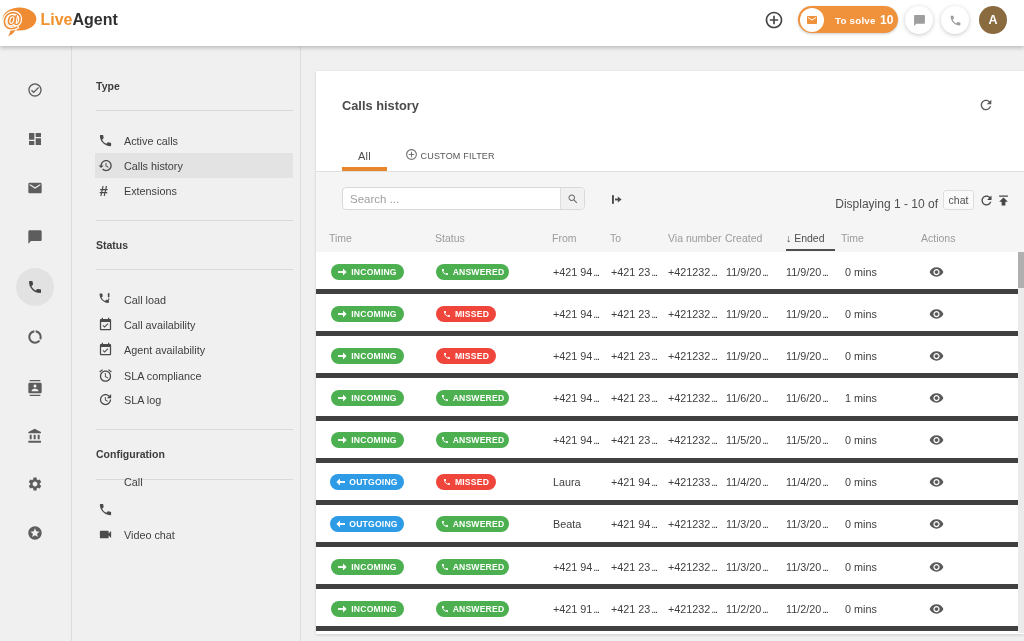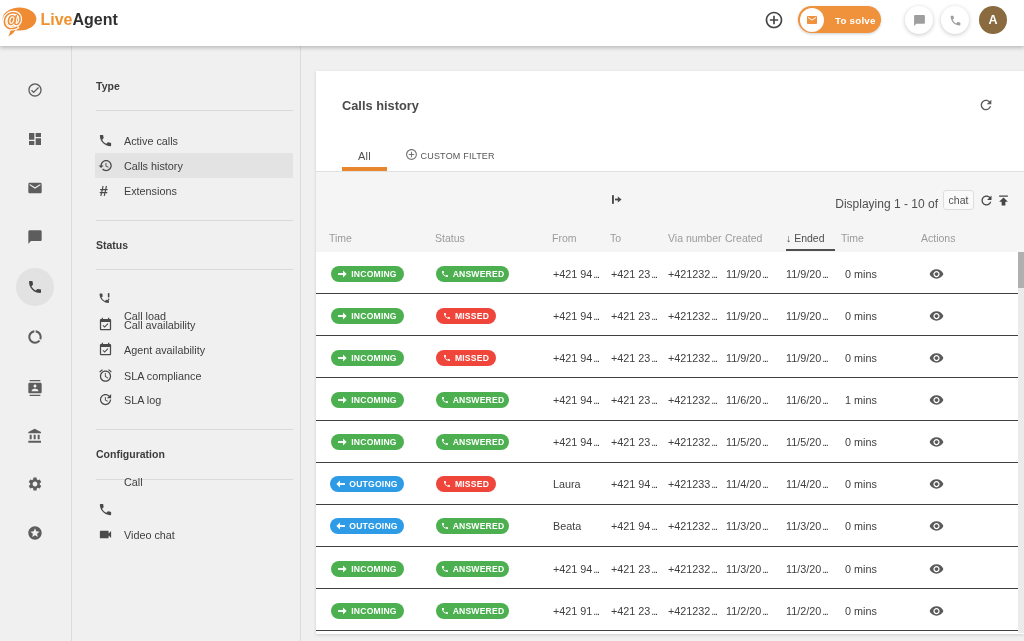"To solve" div { width: 83px -> 100px }
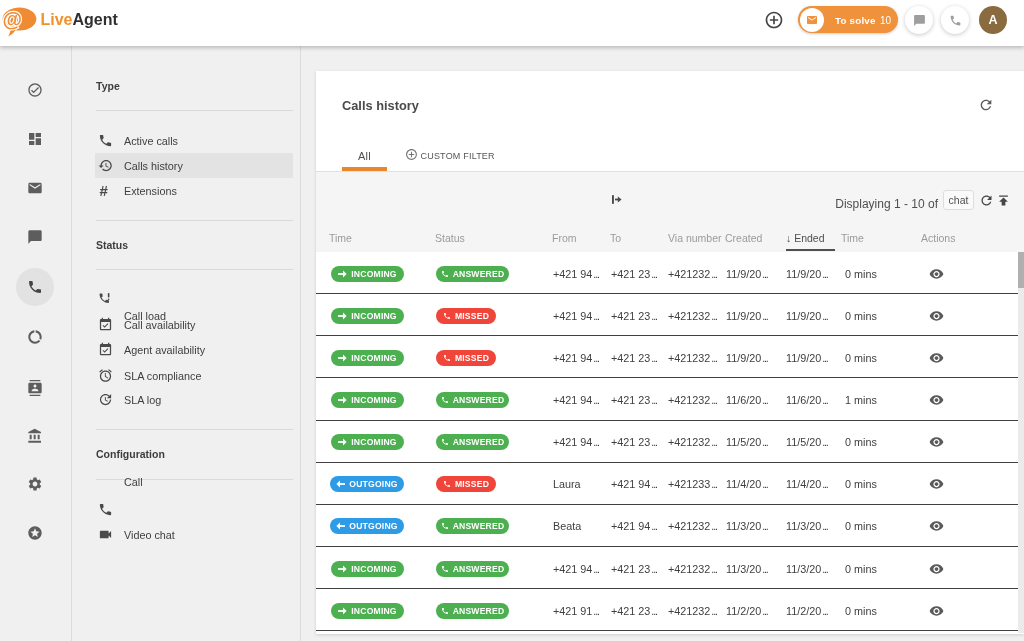"10" span { font-size: 10px -> 12px; font-weight: normal -> bold }
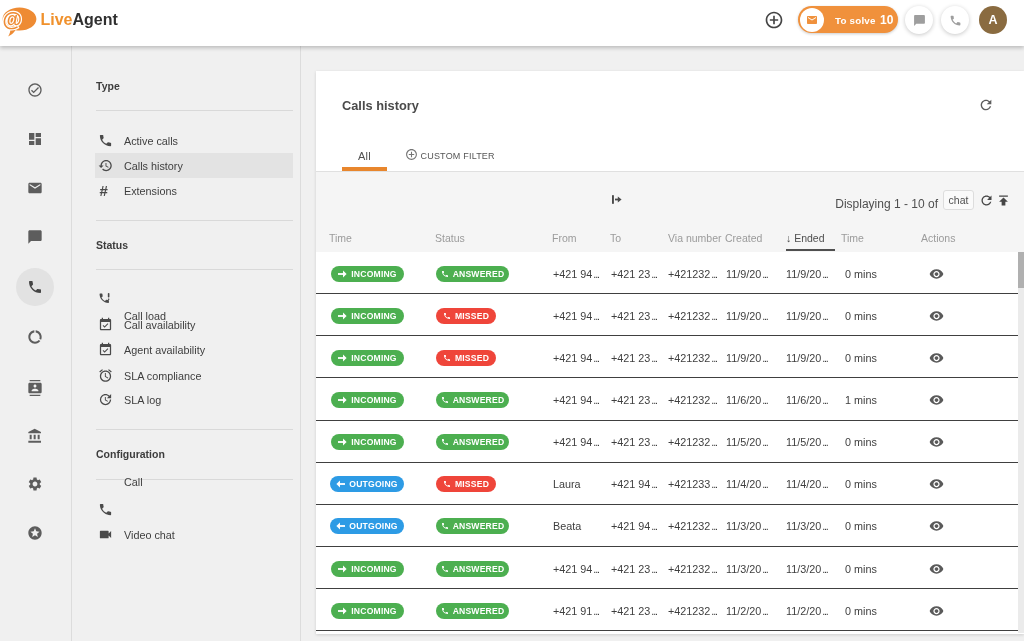"Search ..." div { html: none -> <div> <span>Search ...</span> <div> <svg> <use></use> </svg> </div> </div> }
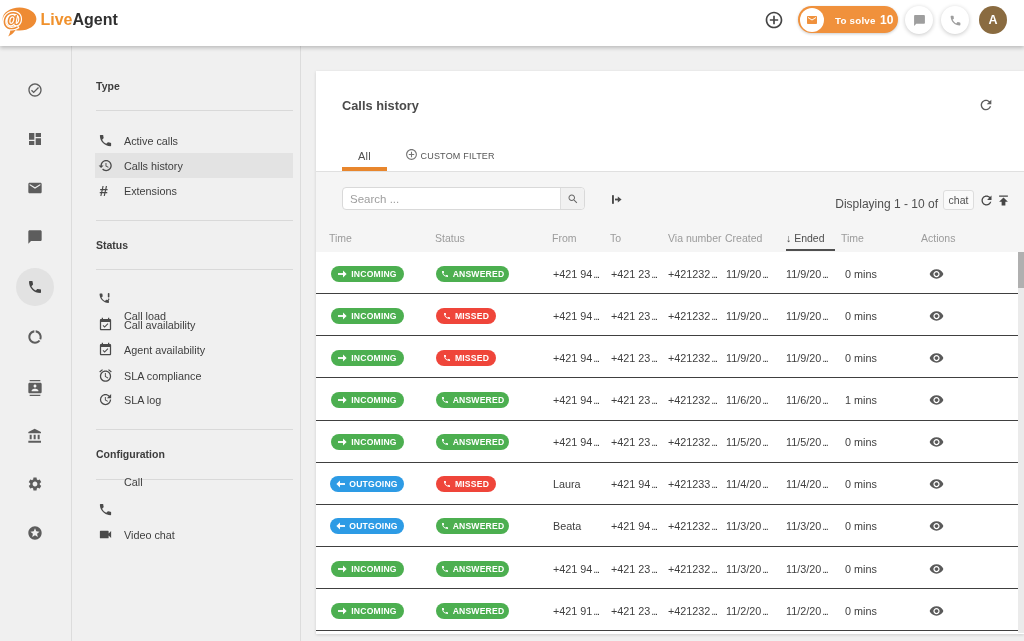"INCOMING" .row { border-bottom: 1px solid #404040 -> 5px solid #404040 }
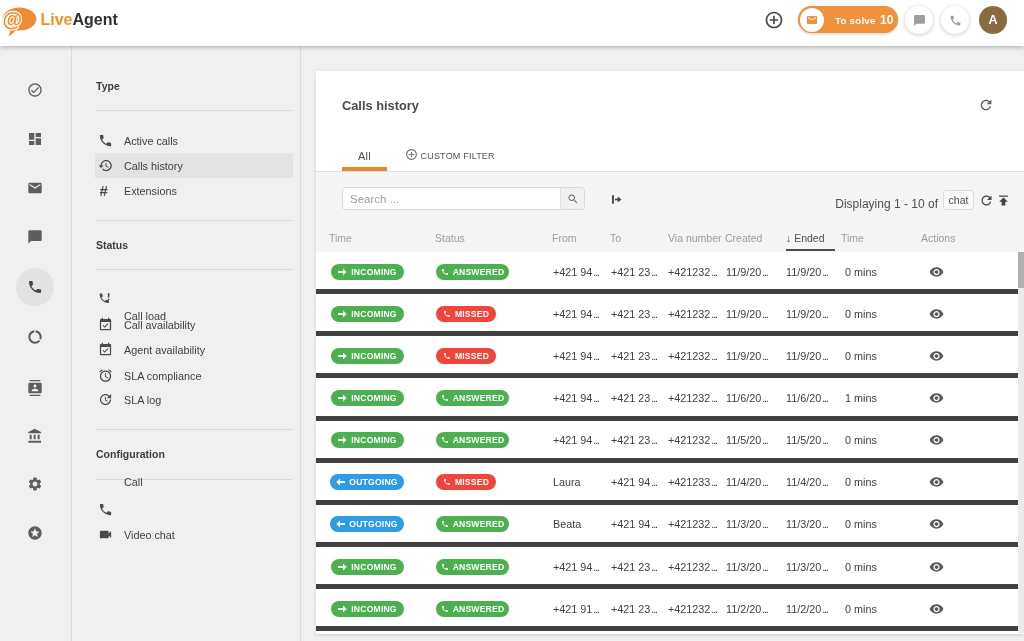"Call load" span.mt { top: 264px -> 248px }
